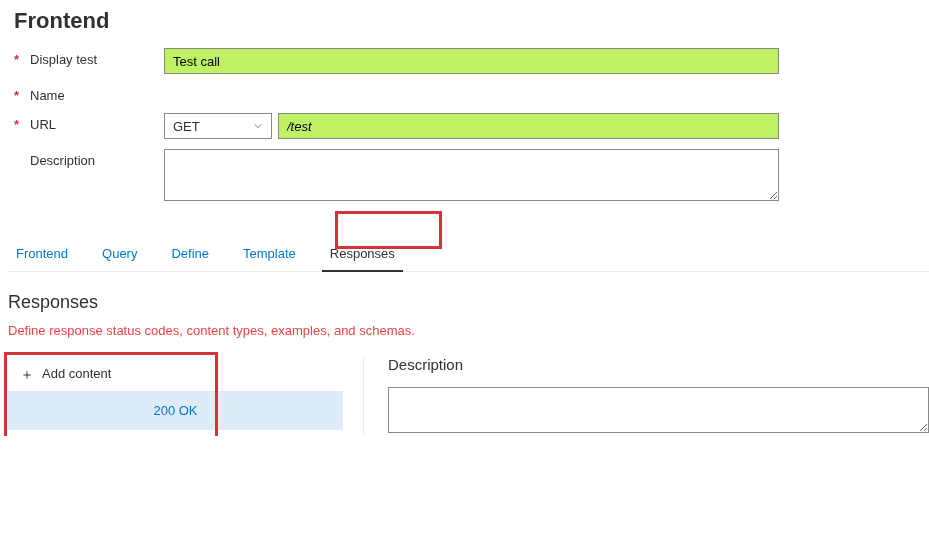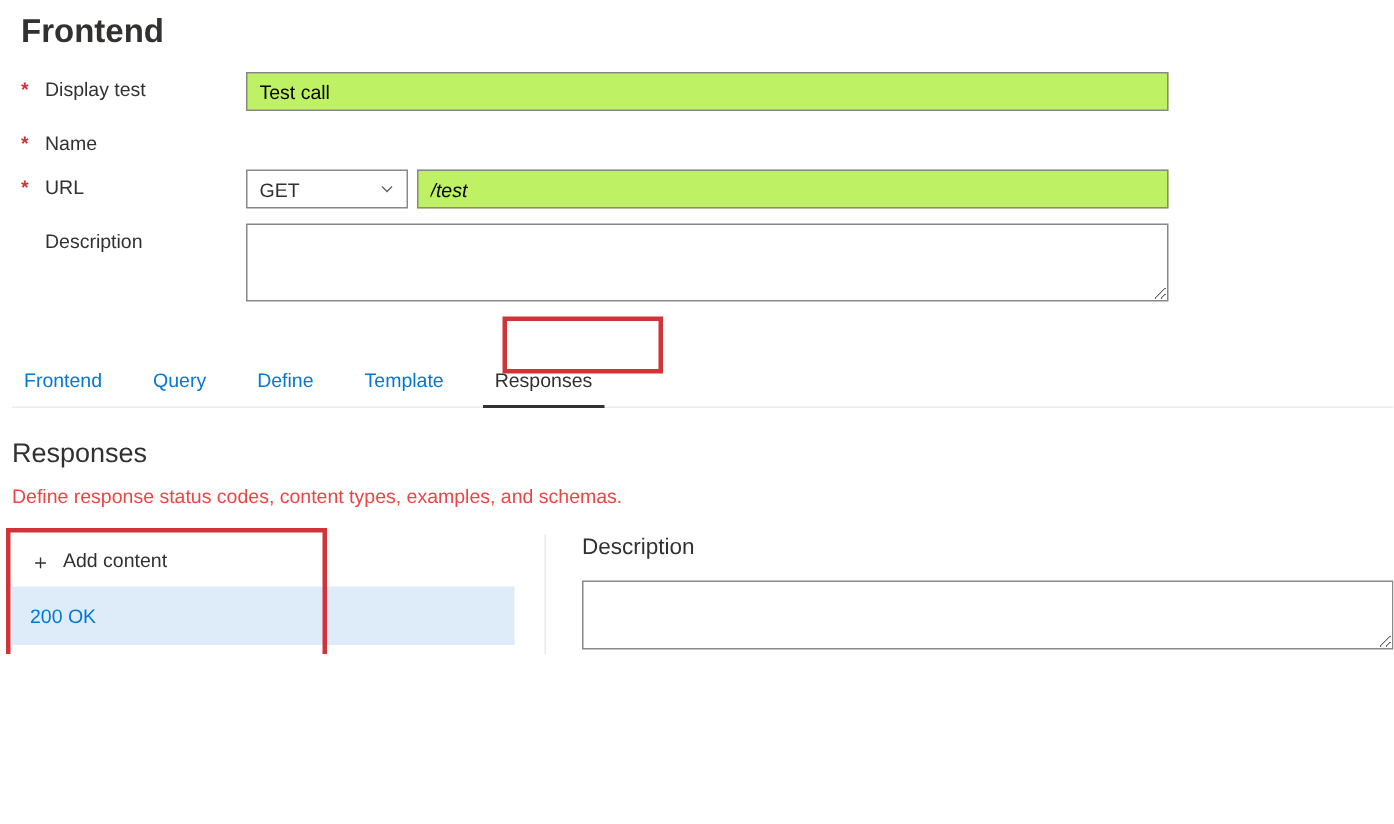"200 OK" .resp-item { text-align: none -> center }
